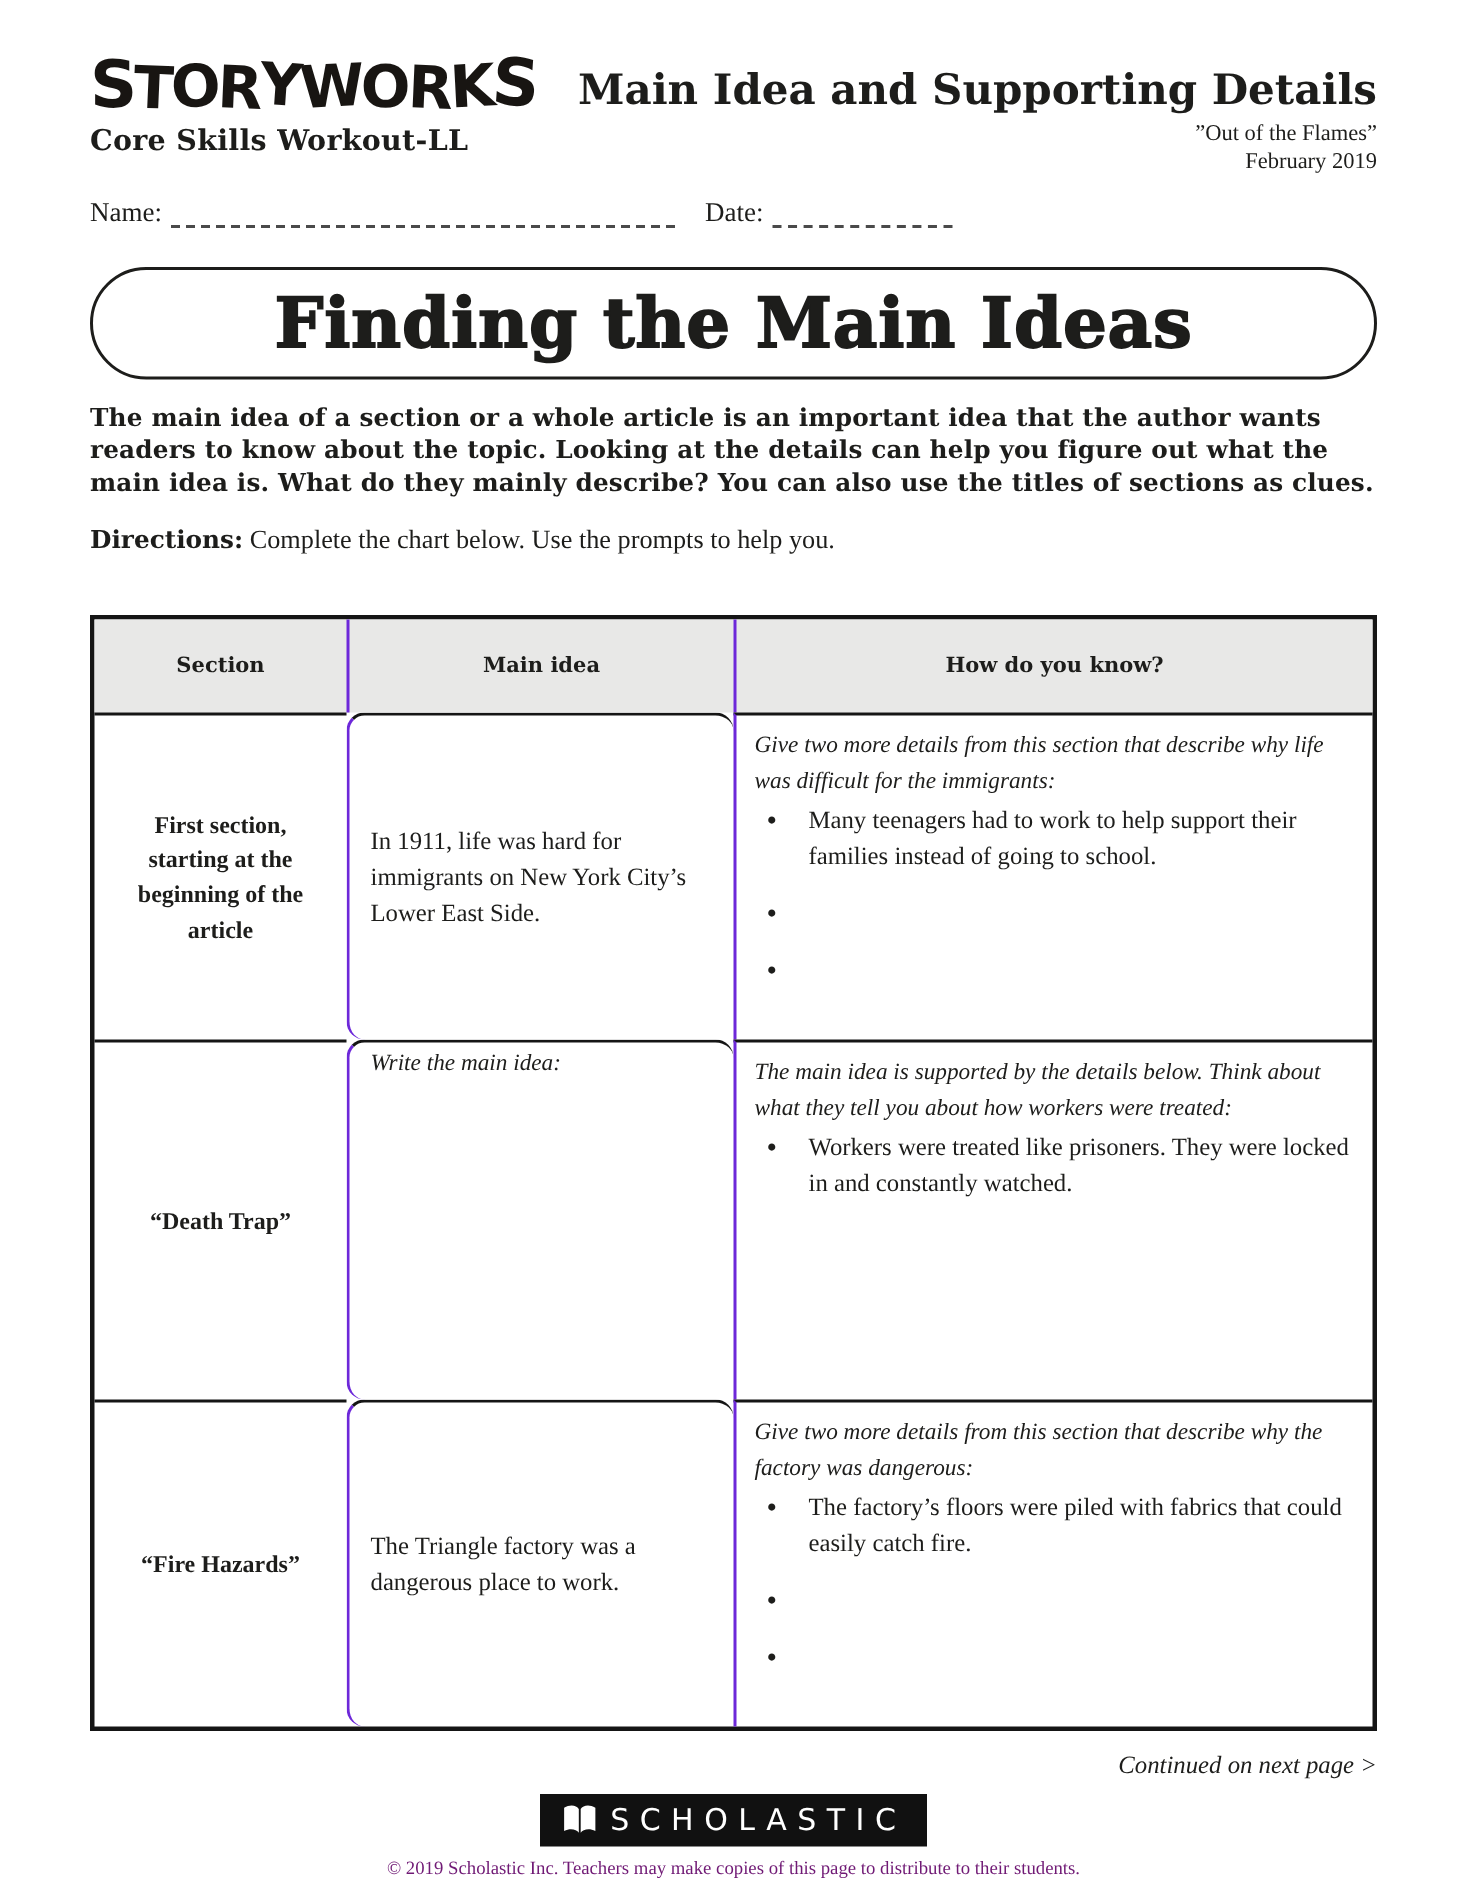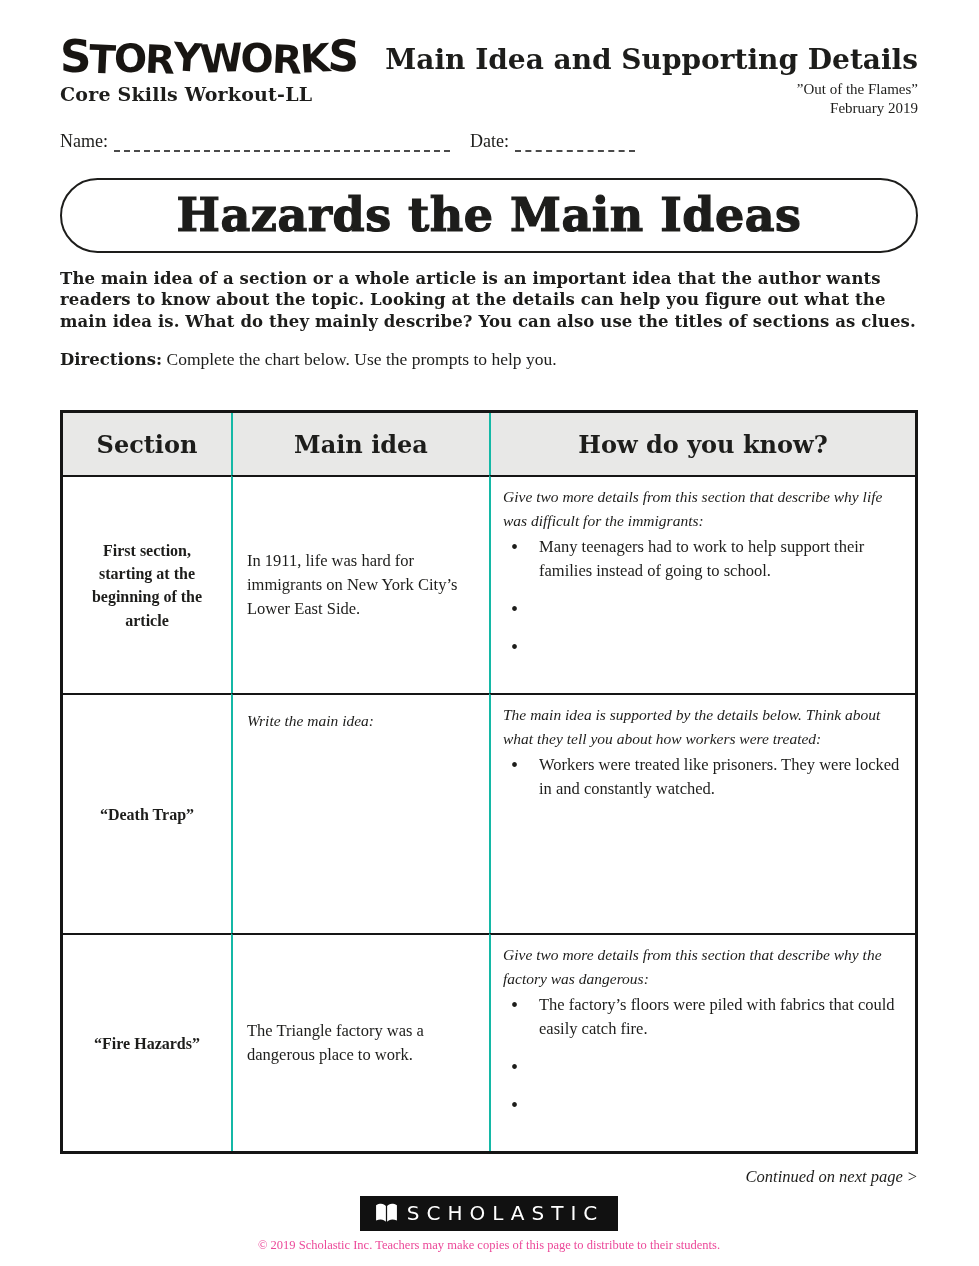"Hazards the Main Ideas" span.title-text { text: Hazards -> Finding }
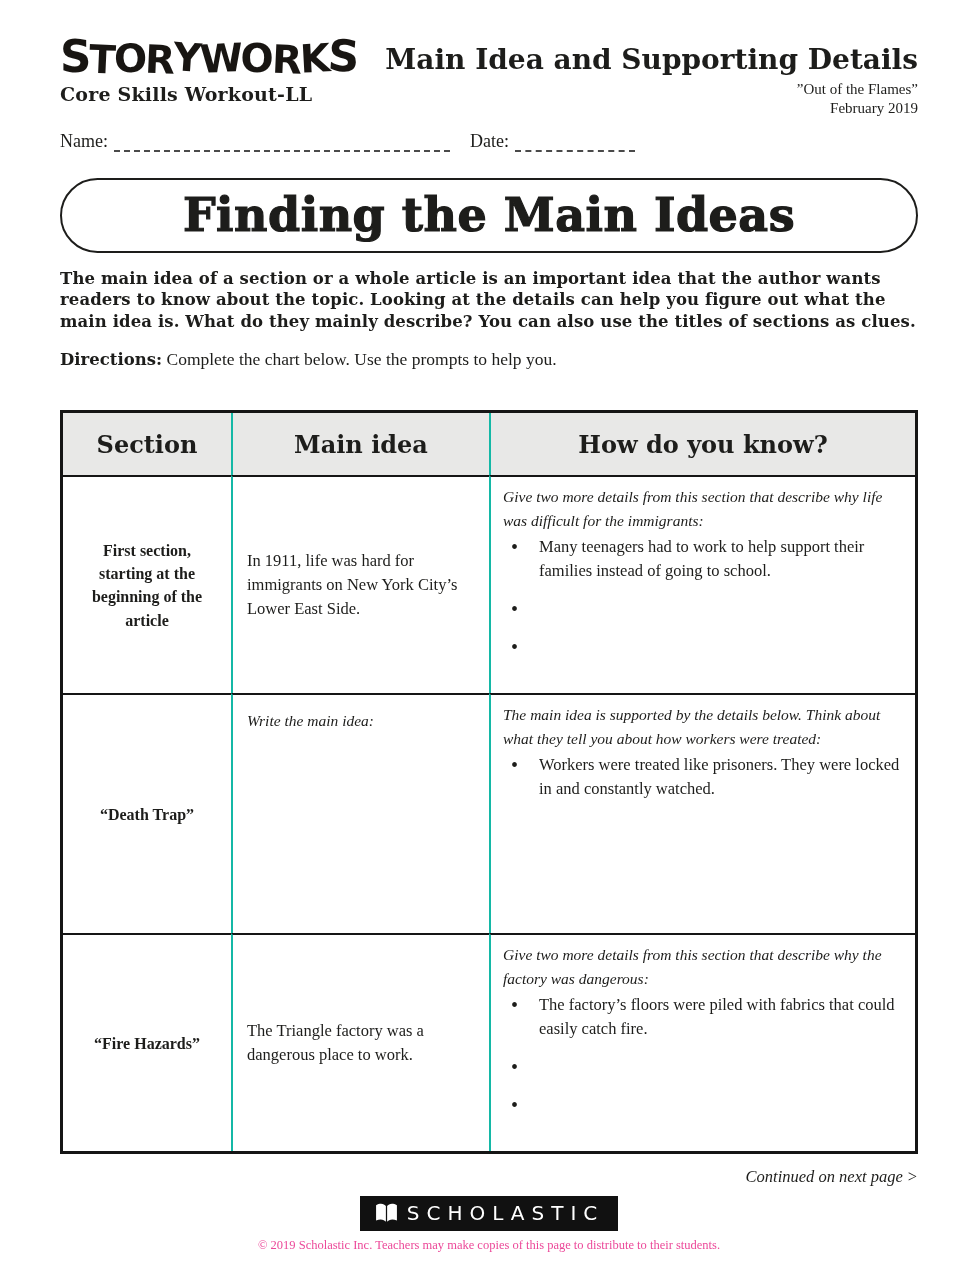"Section" .th { font-size: 24px -> 14px }
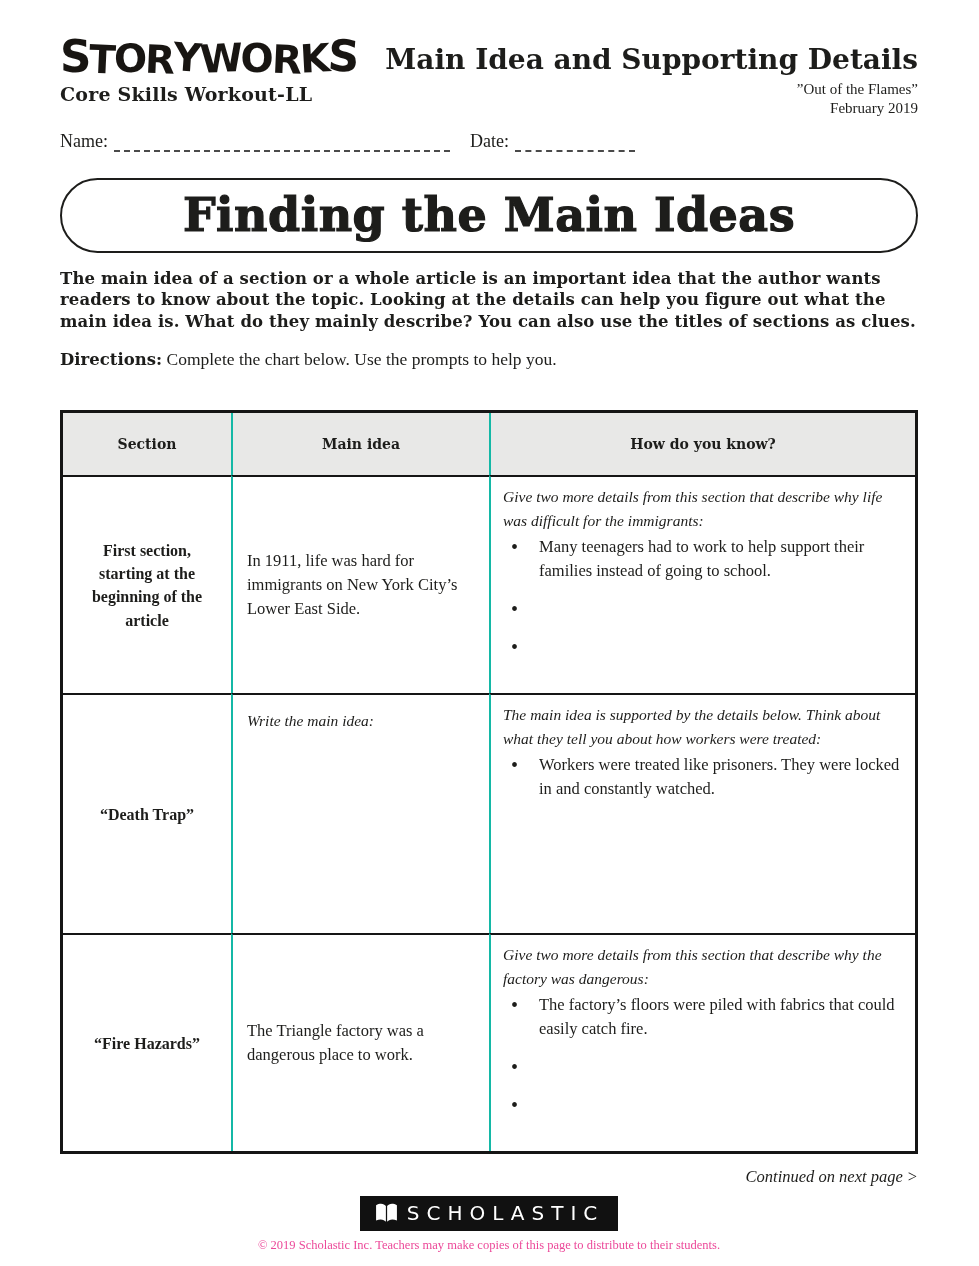"Main idea" .cell { border-left: 2px solid #14b8a6 -> 2px solid #6d28d9 }
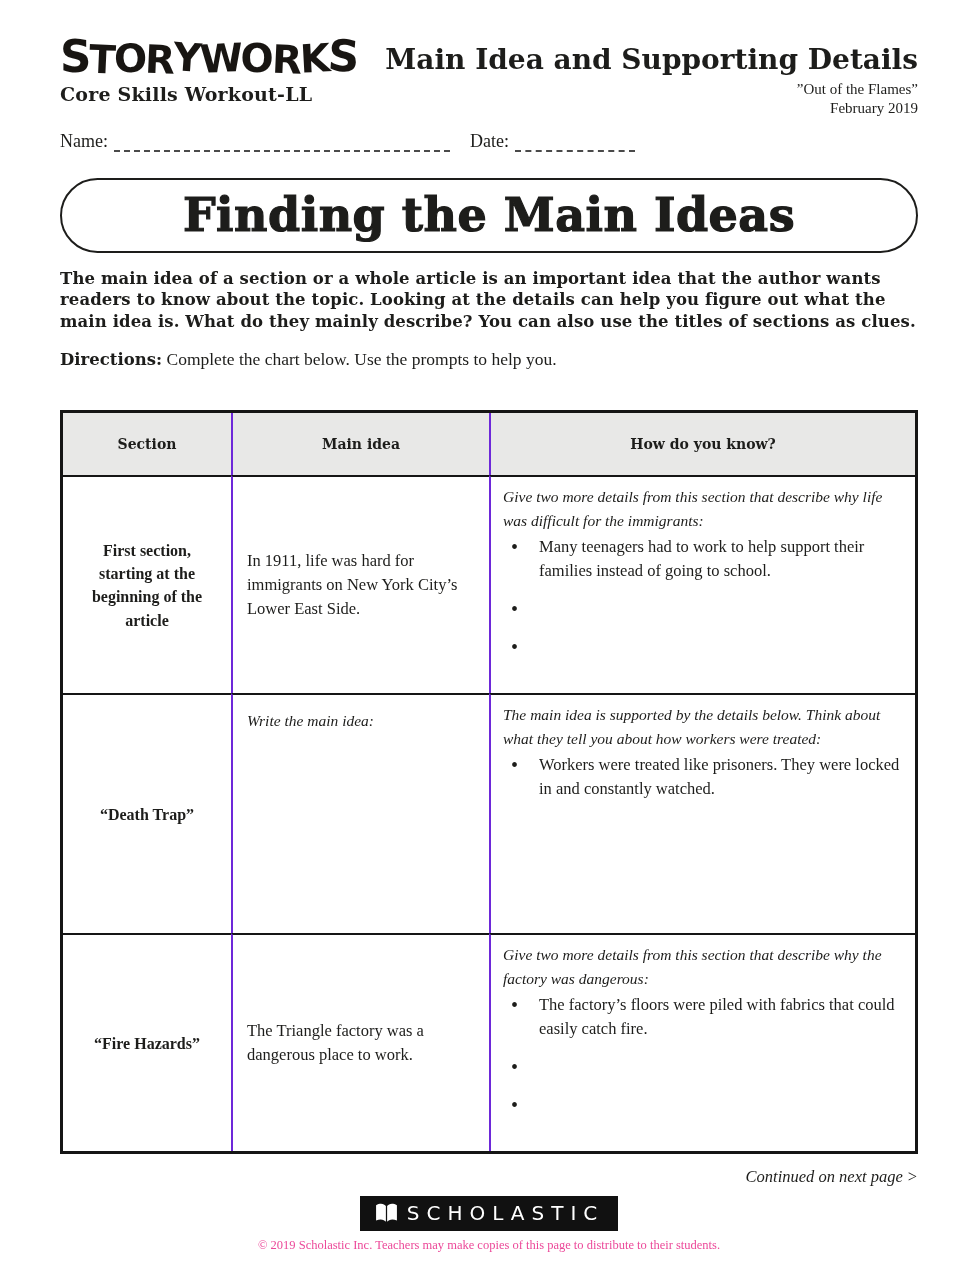"In 1911, life was hard" .cell-main { border-radius: none -> 12px; padding: 14px 14px -> 2px 14px }
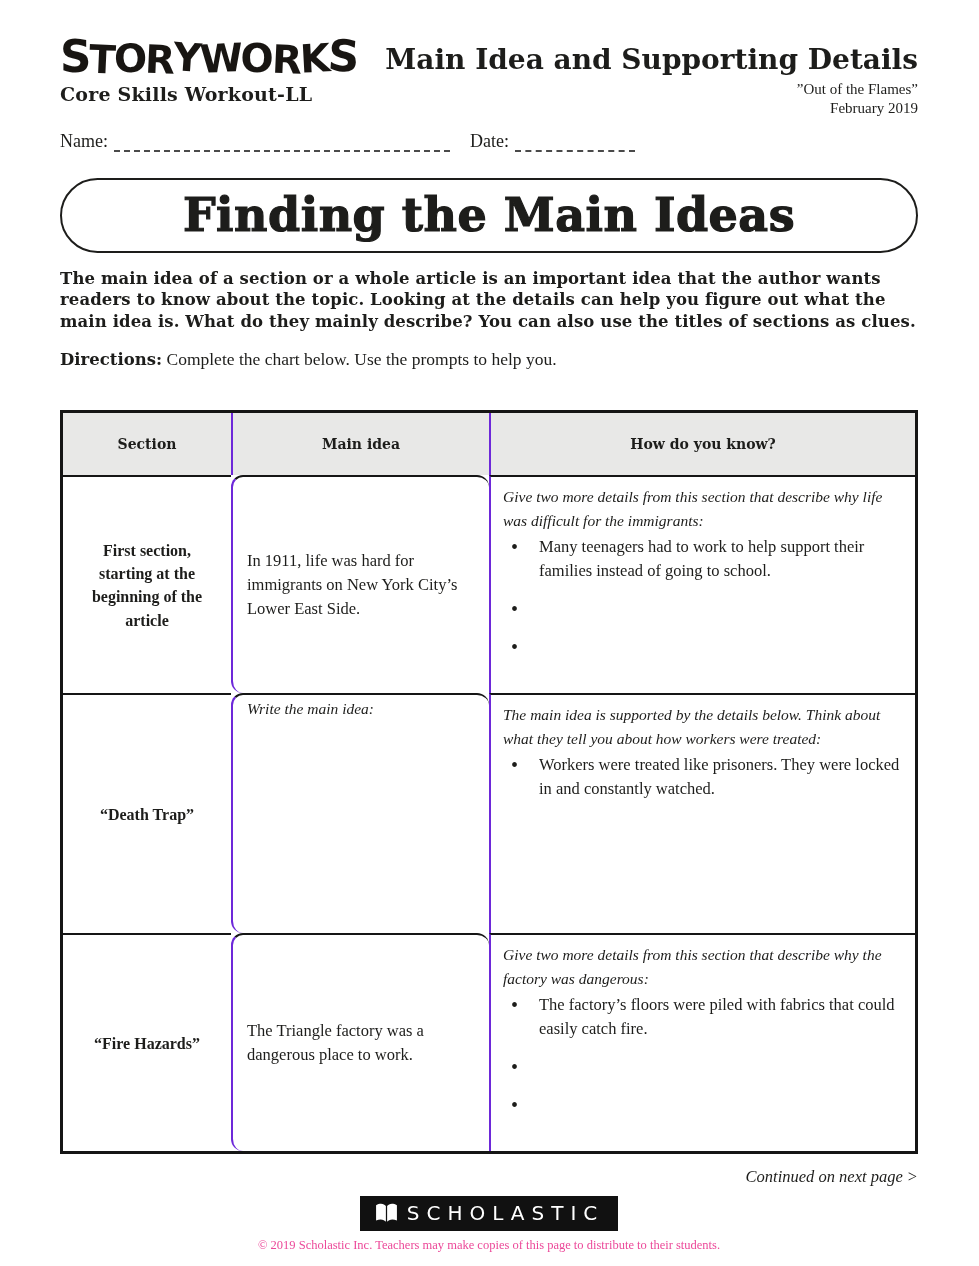"© 2019 Scholastic Inc. Teachers" .copyright { color: #ec4899 -> #701a75 }
